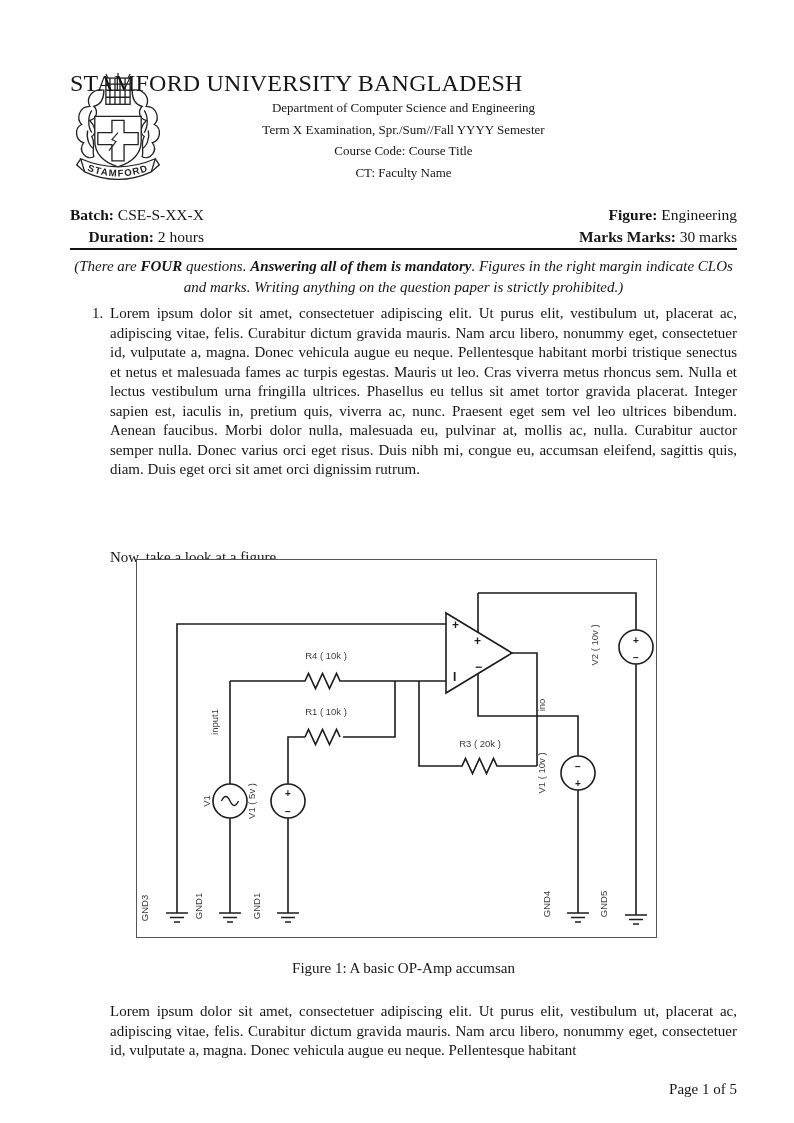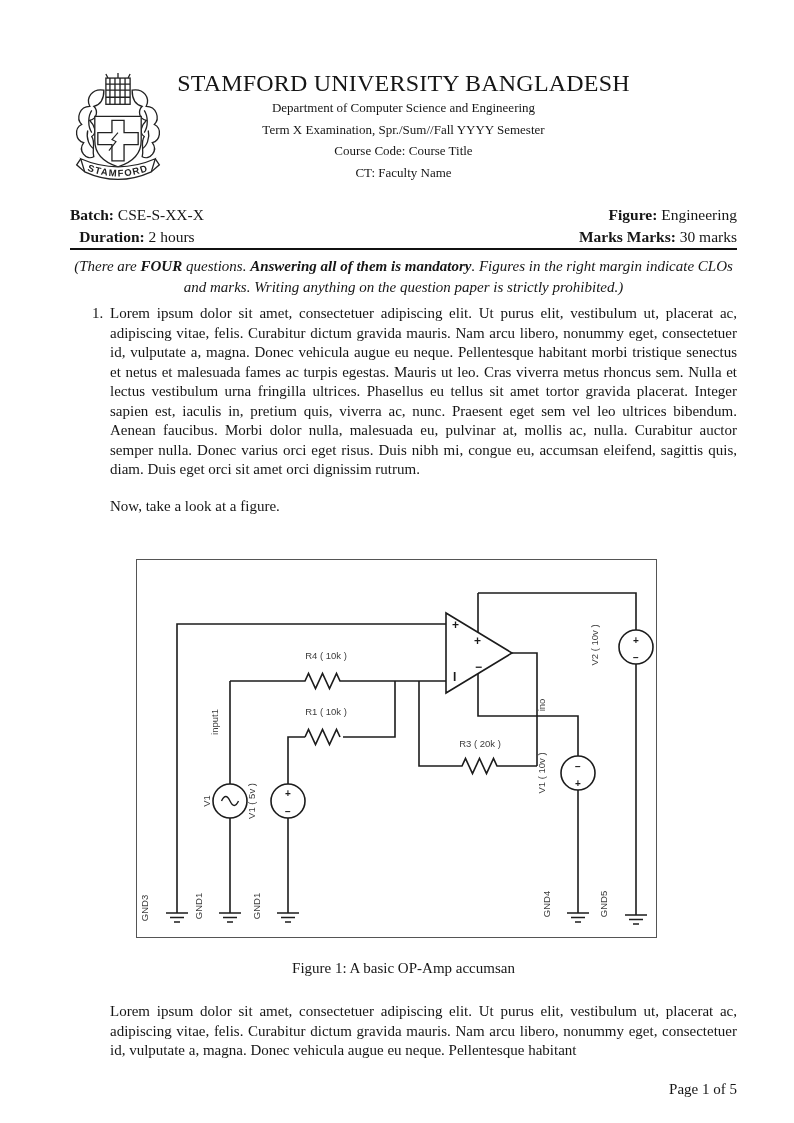"STAMFORD UNIVERSITY BANGLADESH" .hdr { text-align: center -> none }
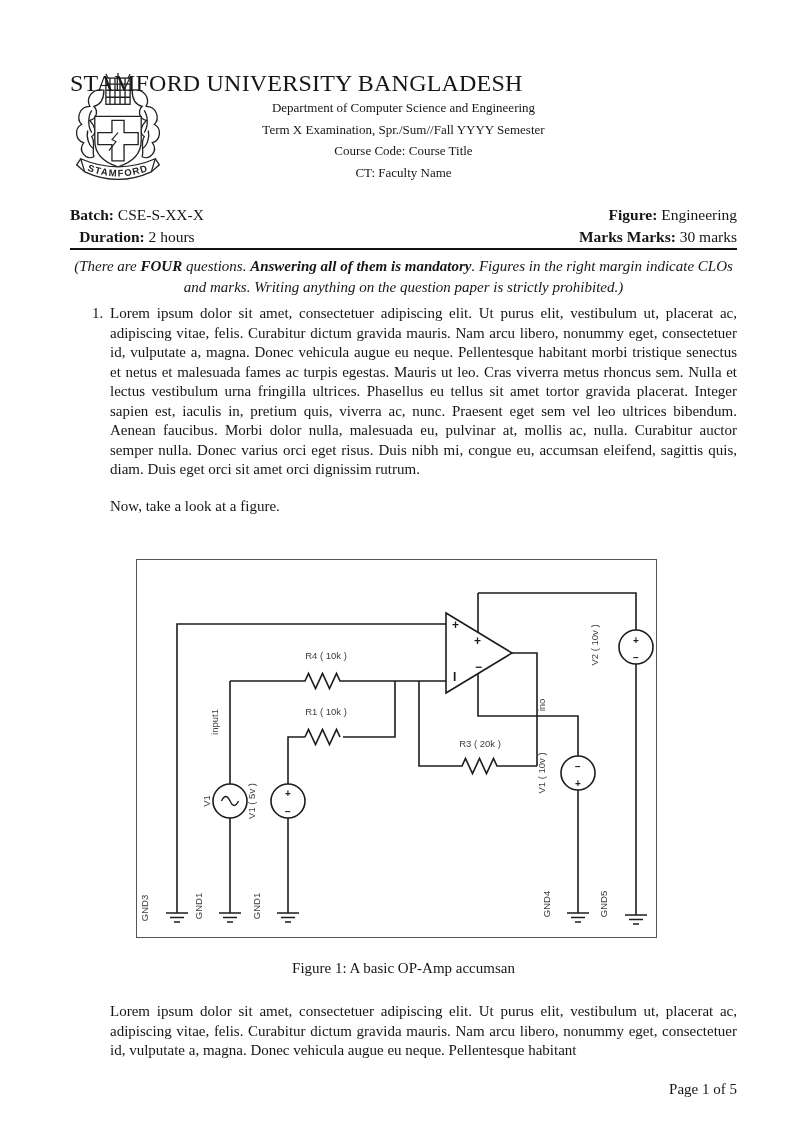"Batch: CSE-S-XX-X" .meta-left { text-align: center -> right }
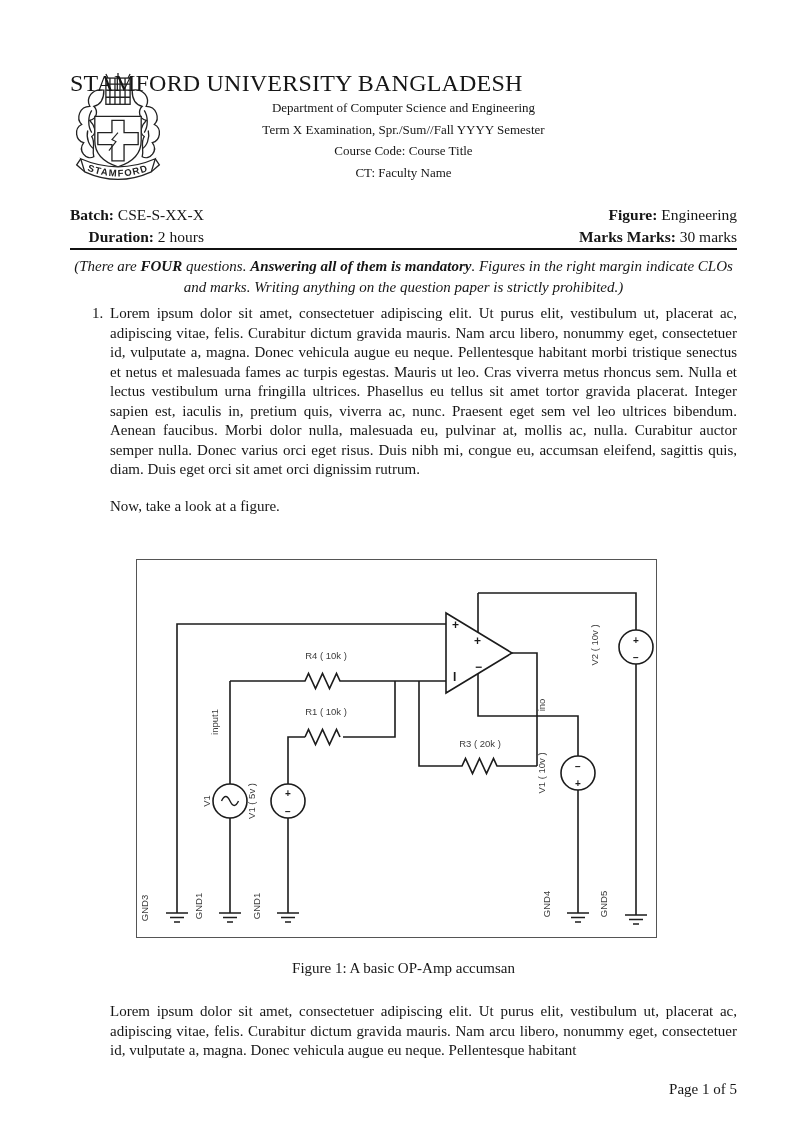"Now, take a look at" .intro { top: 497px -> 548px }
